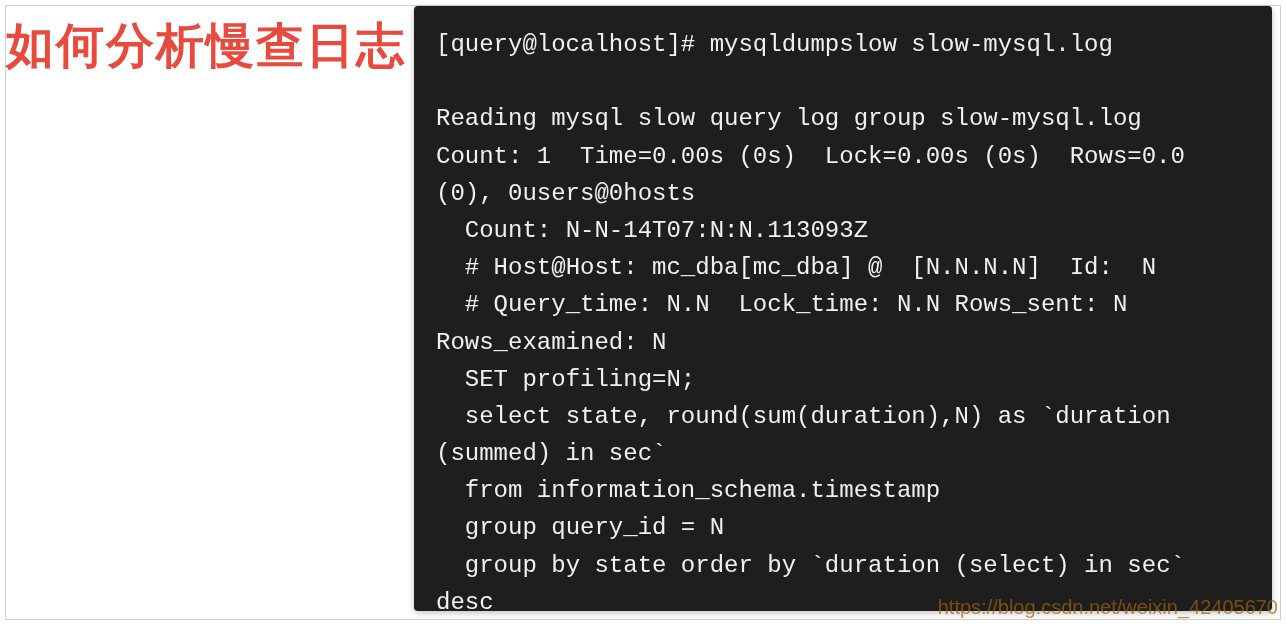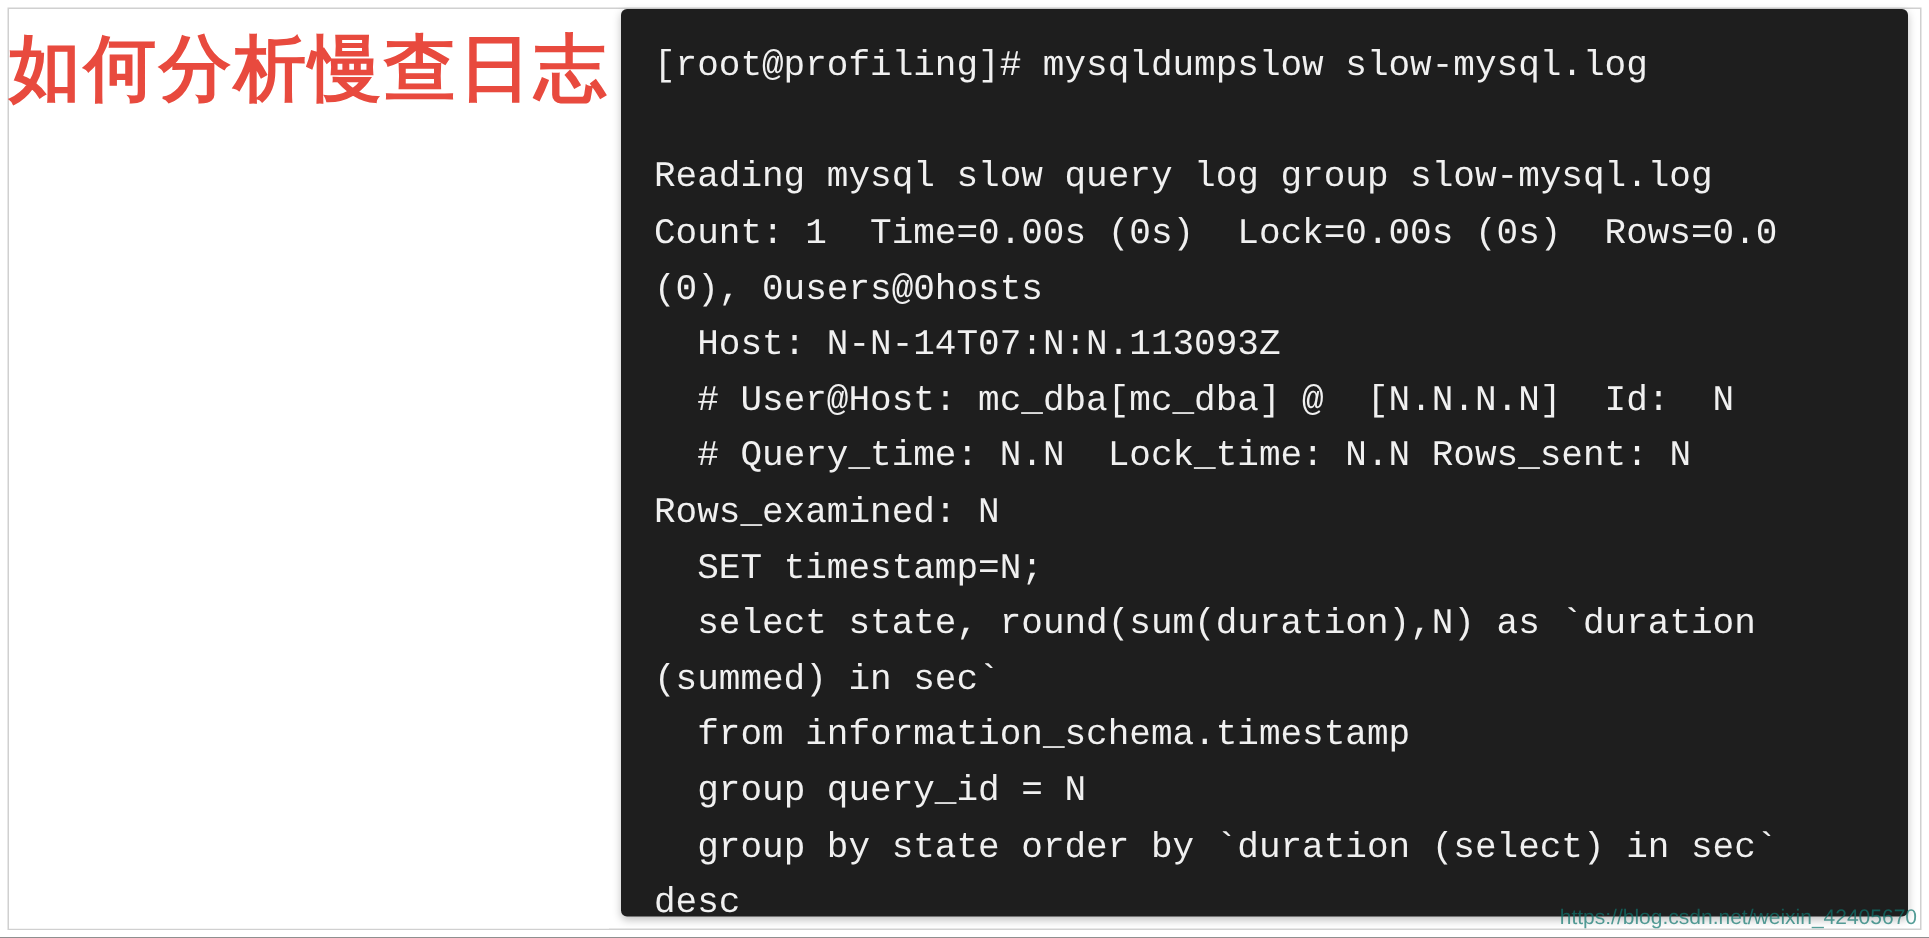"[root@profiling]# mysqldumpslow" span { text: root@profiling -> query@localhost }
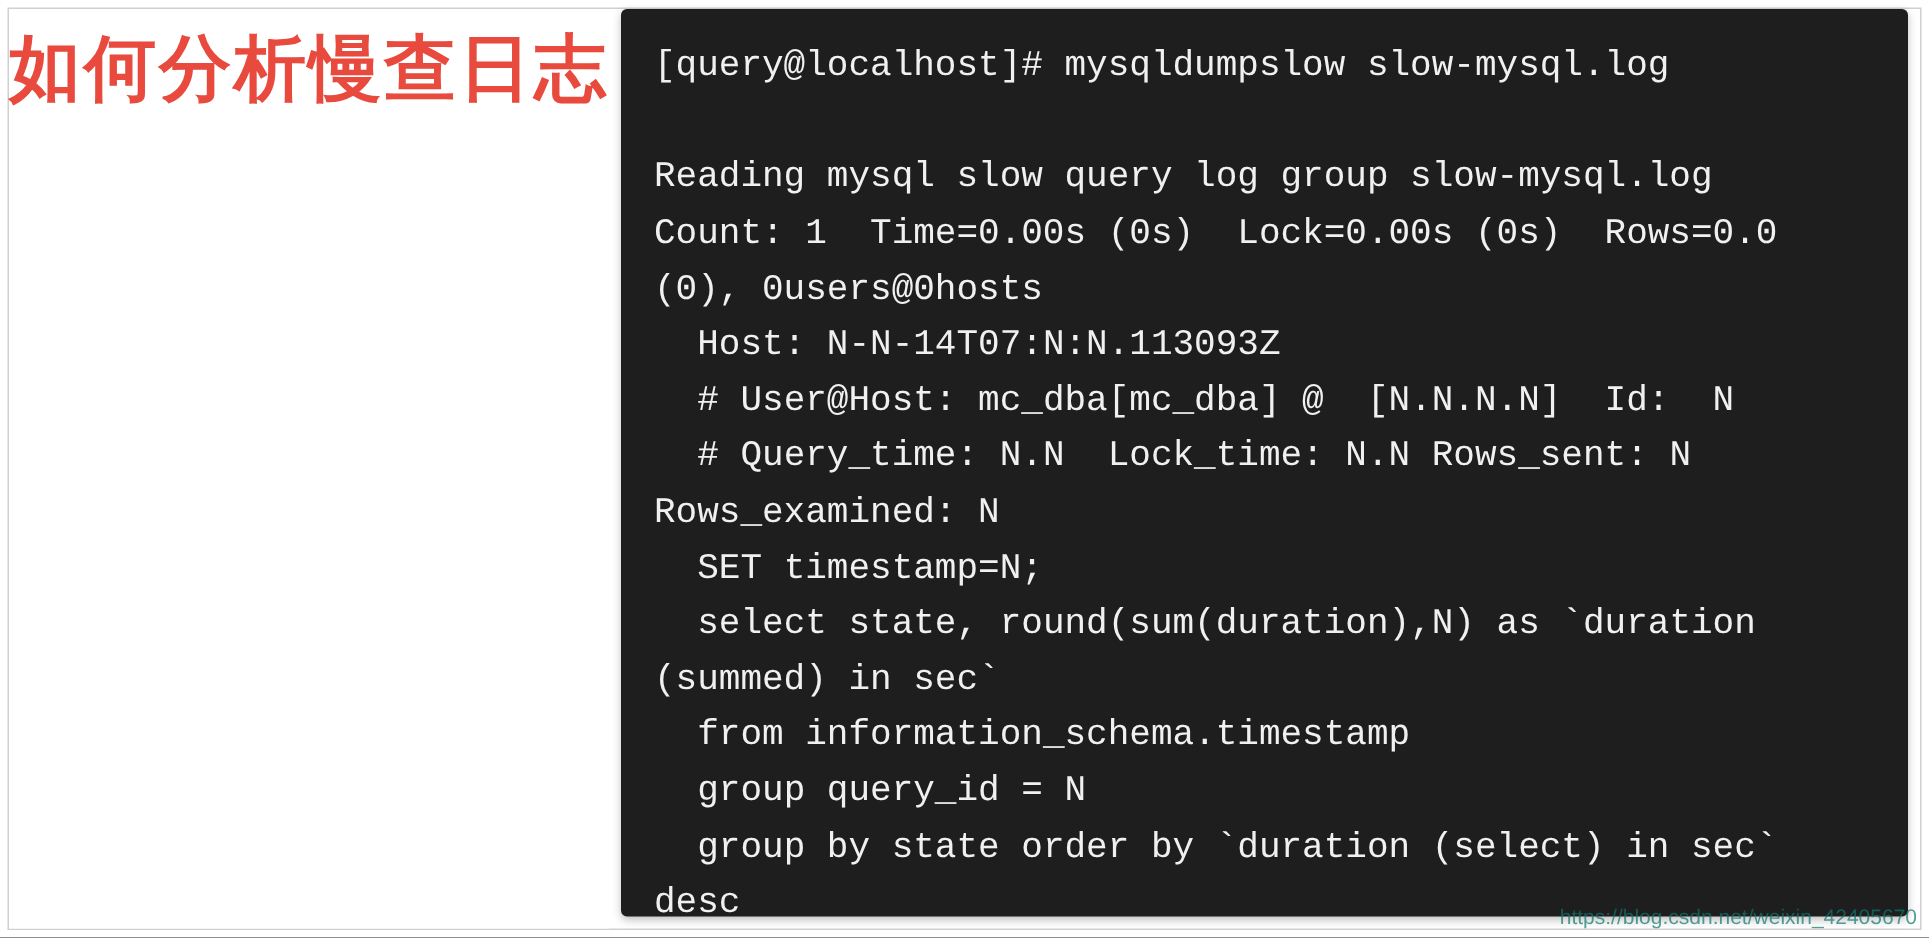"Host: N-N-14T07:N:N.113093Z" span { text: Host -> Count }
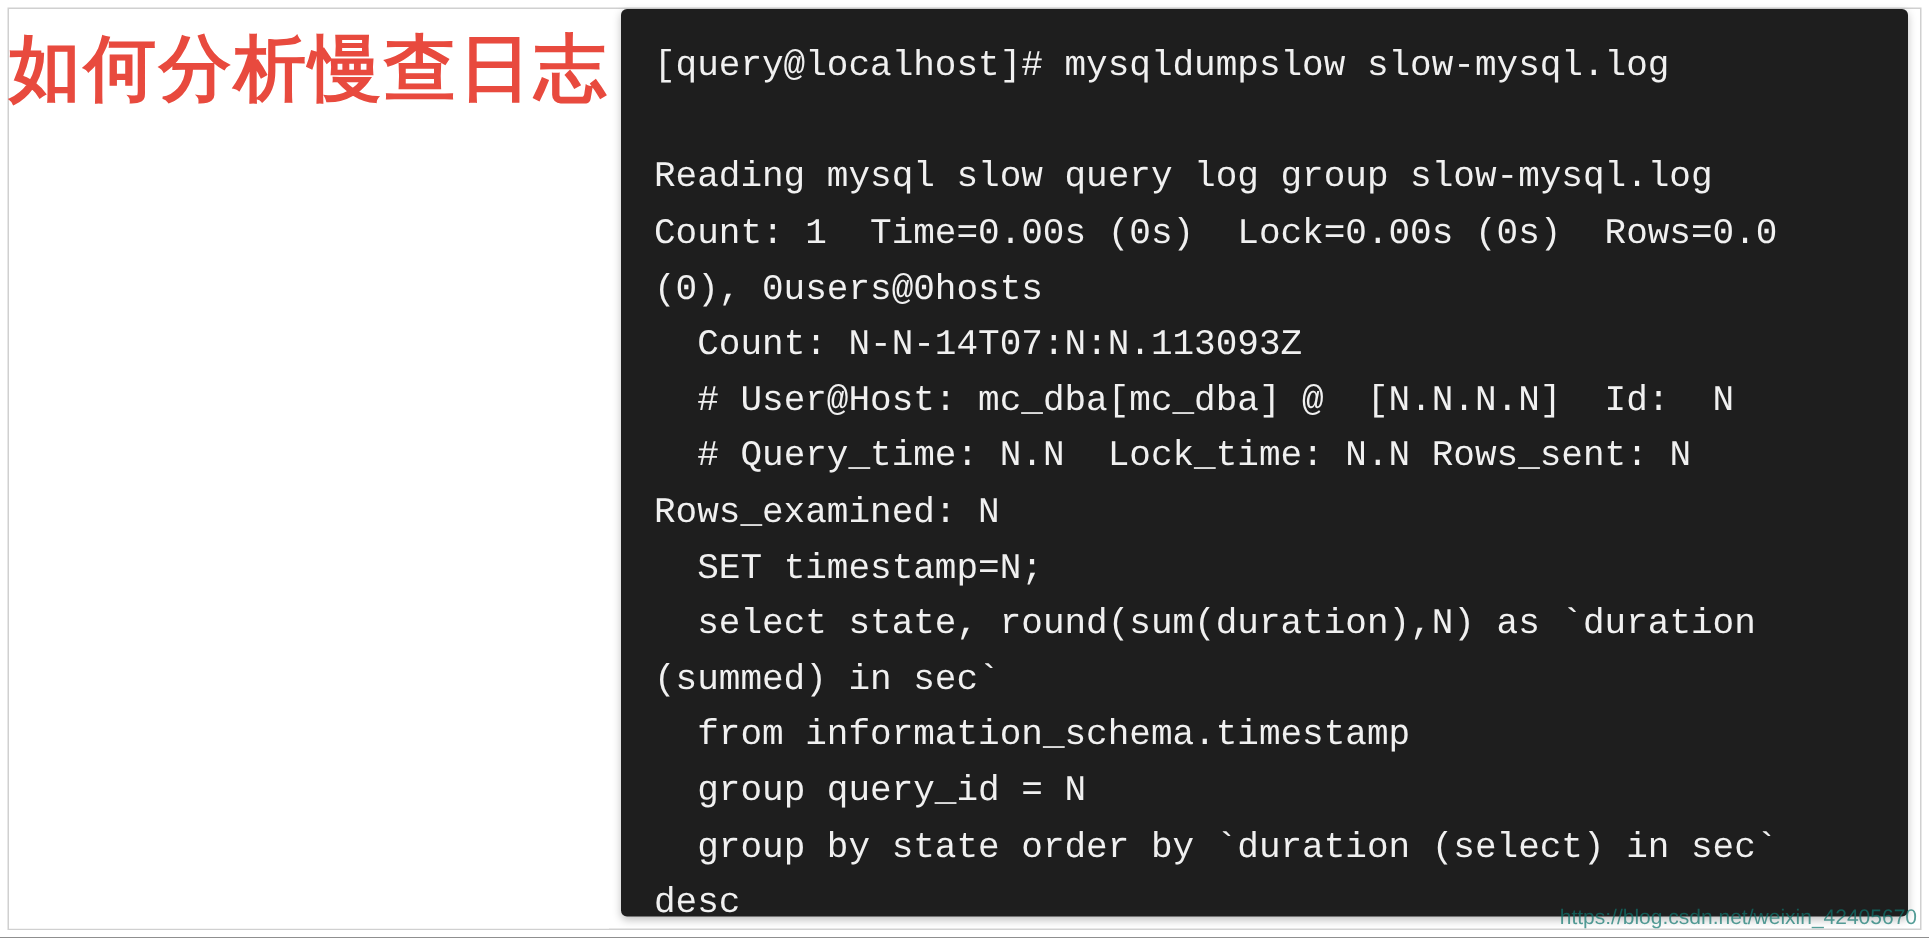"# User@Host: mc_dba[mc_dba] @ [N.N.N.N]" span { text: User@Host -> Host@Host }
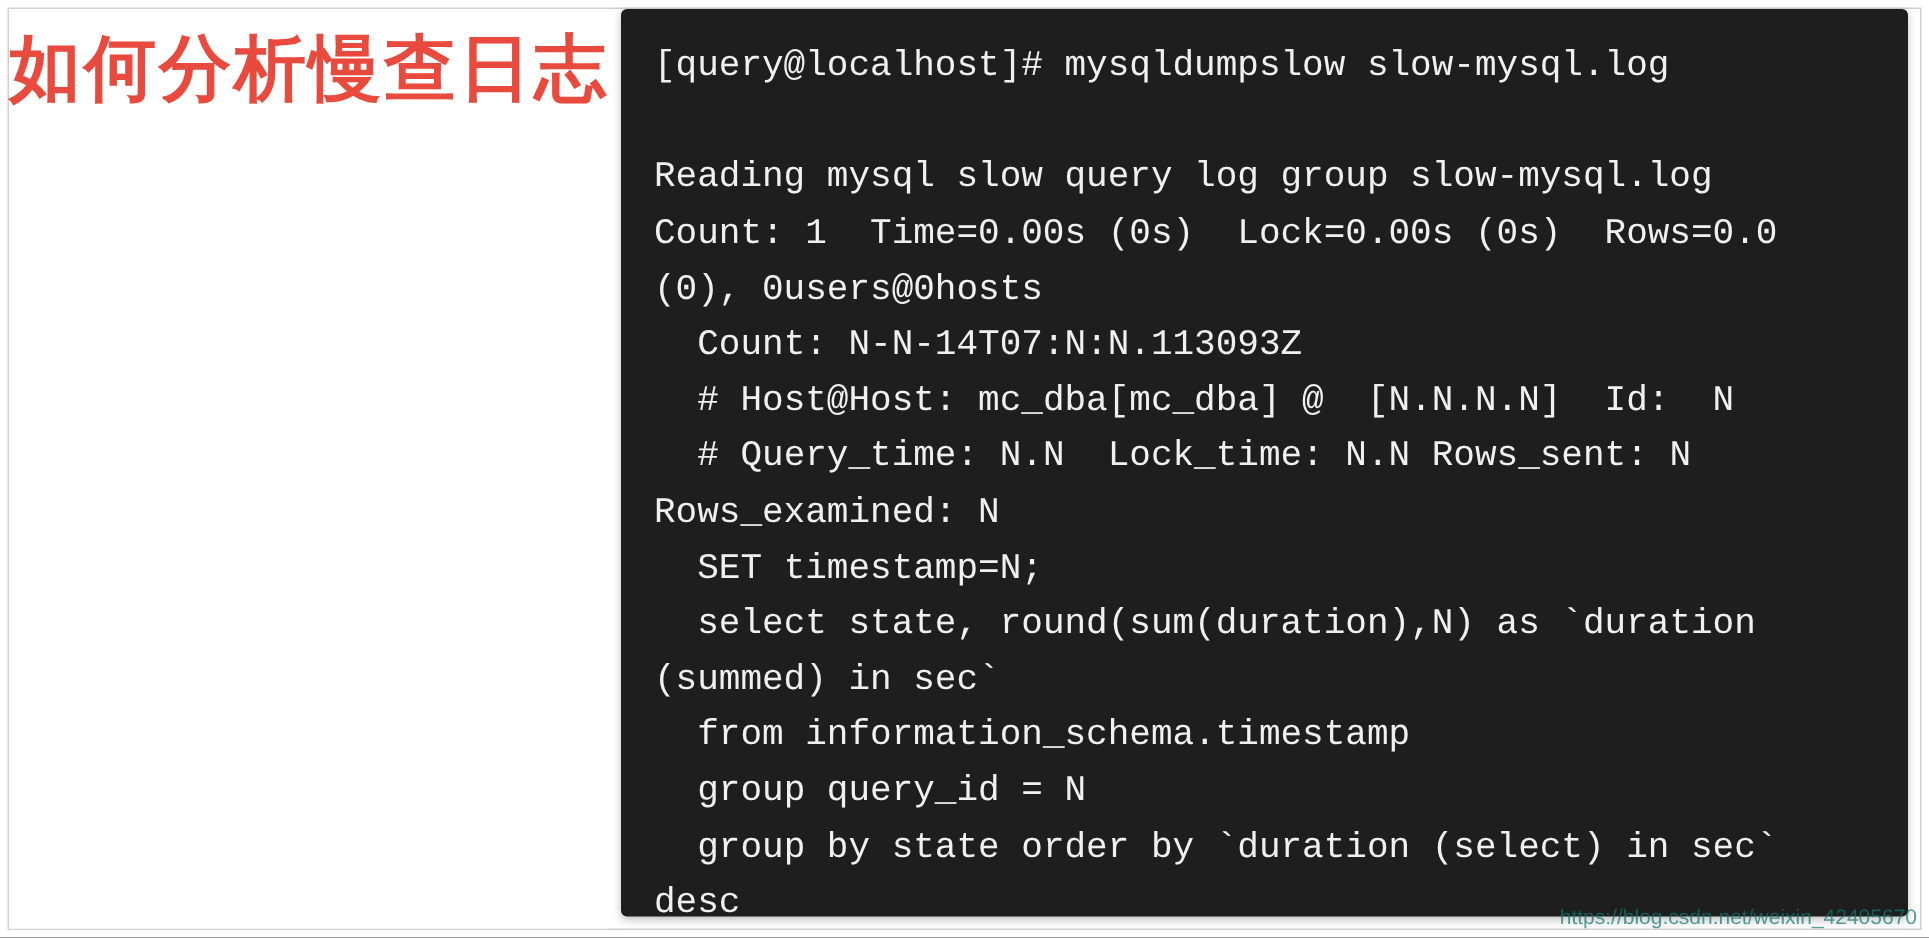"SET timestamp=N;" span { text: timestamp -> profiling }
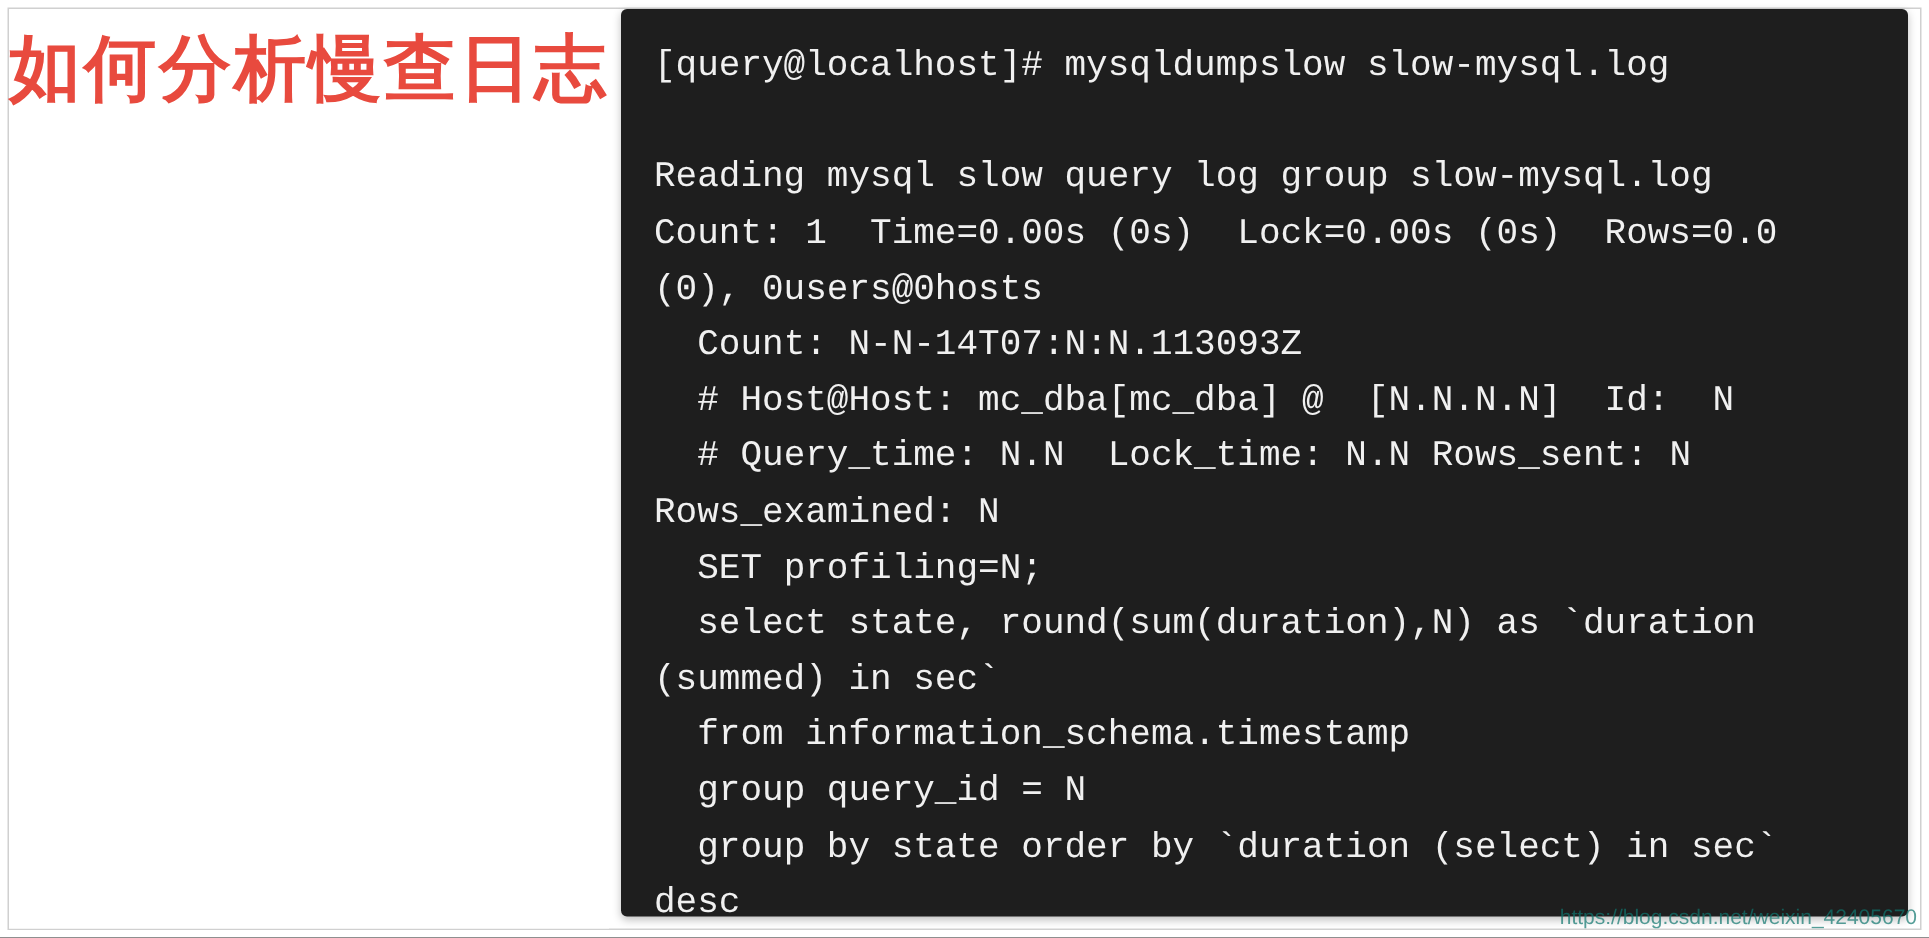"https://blog.csdn.net/weixin_42405670" .watermark { color: #0f766e -> #a16207; font-size: 14px -> 20px }
